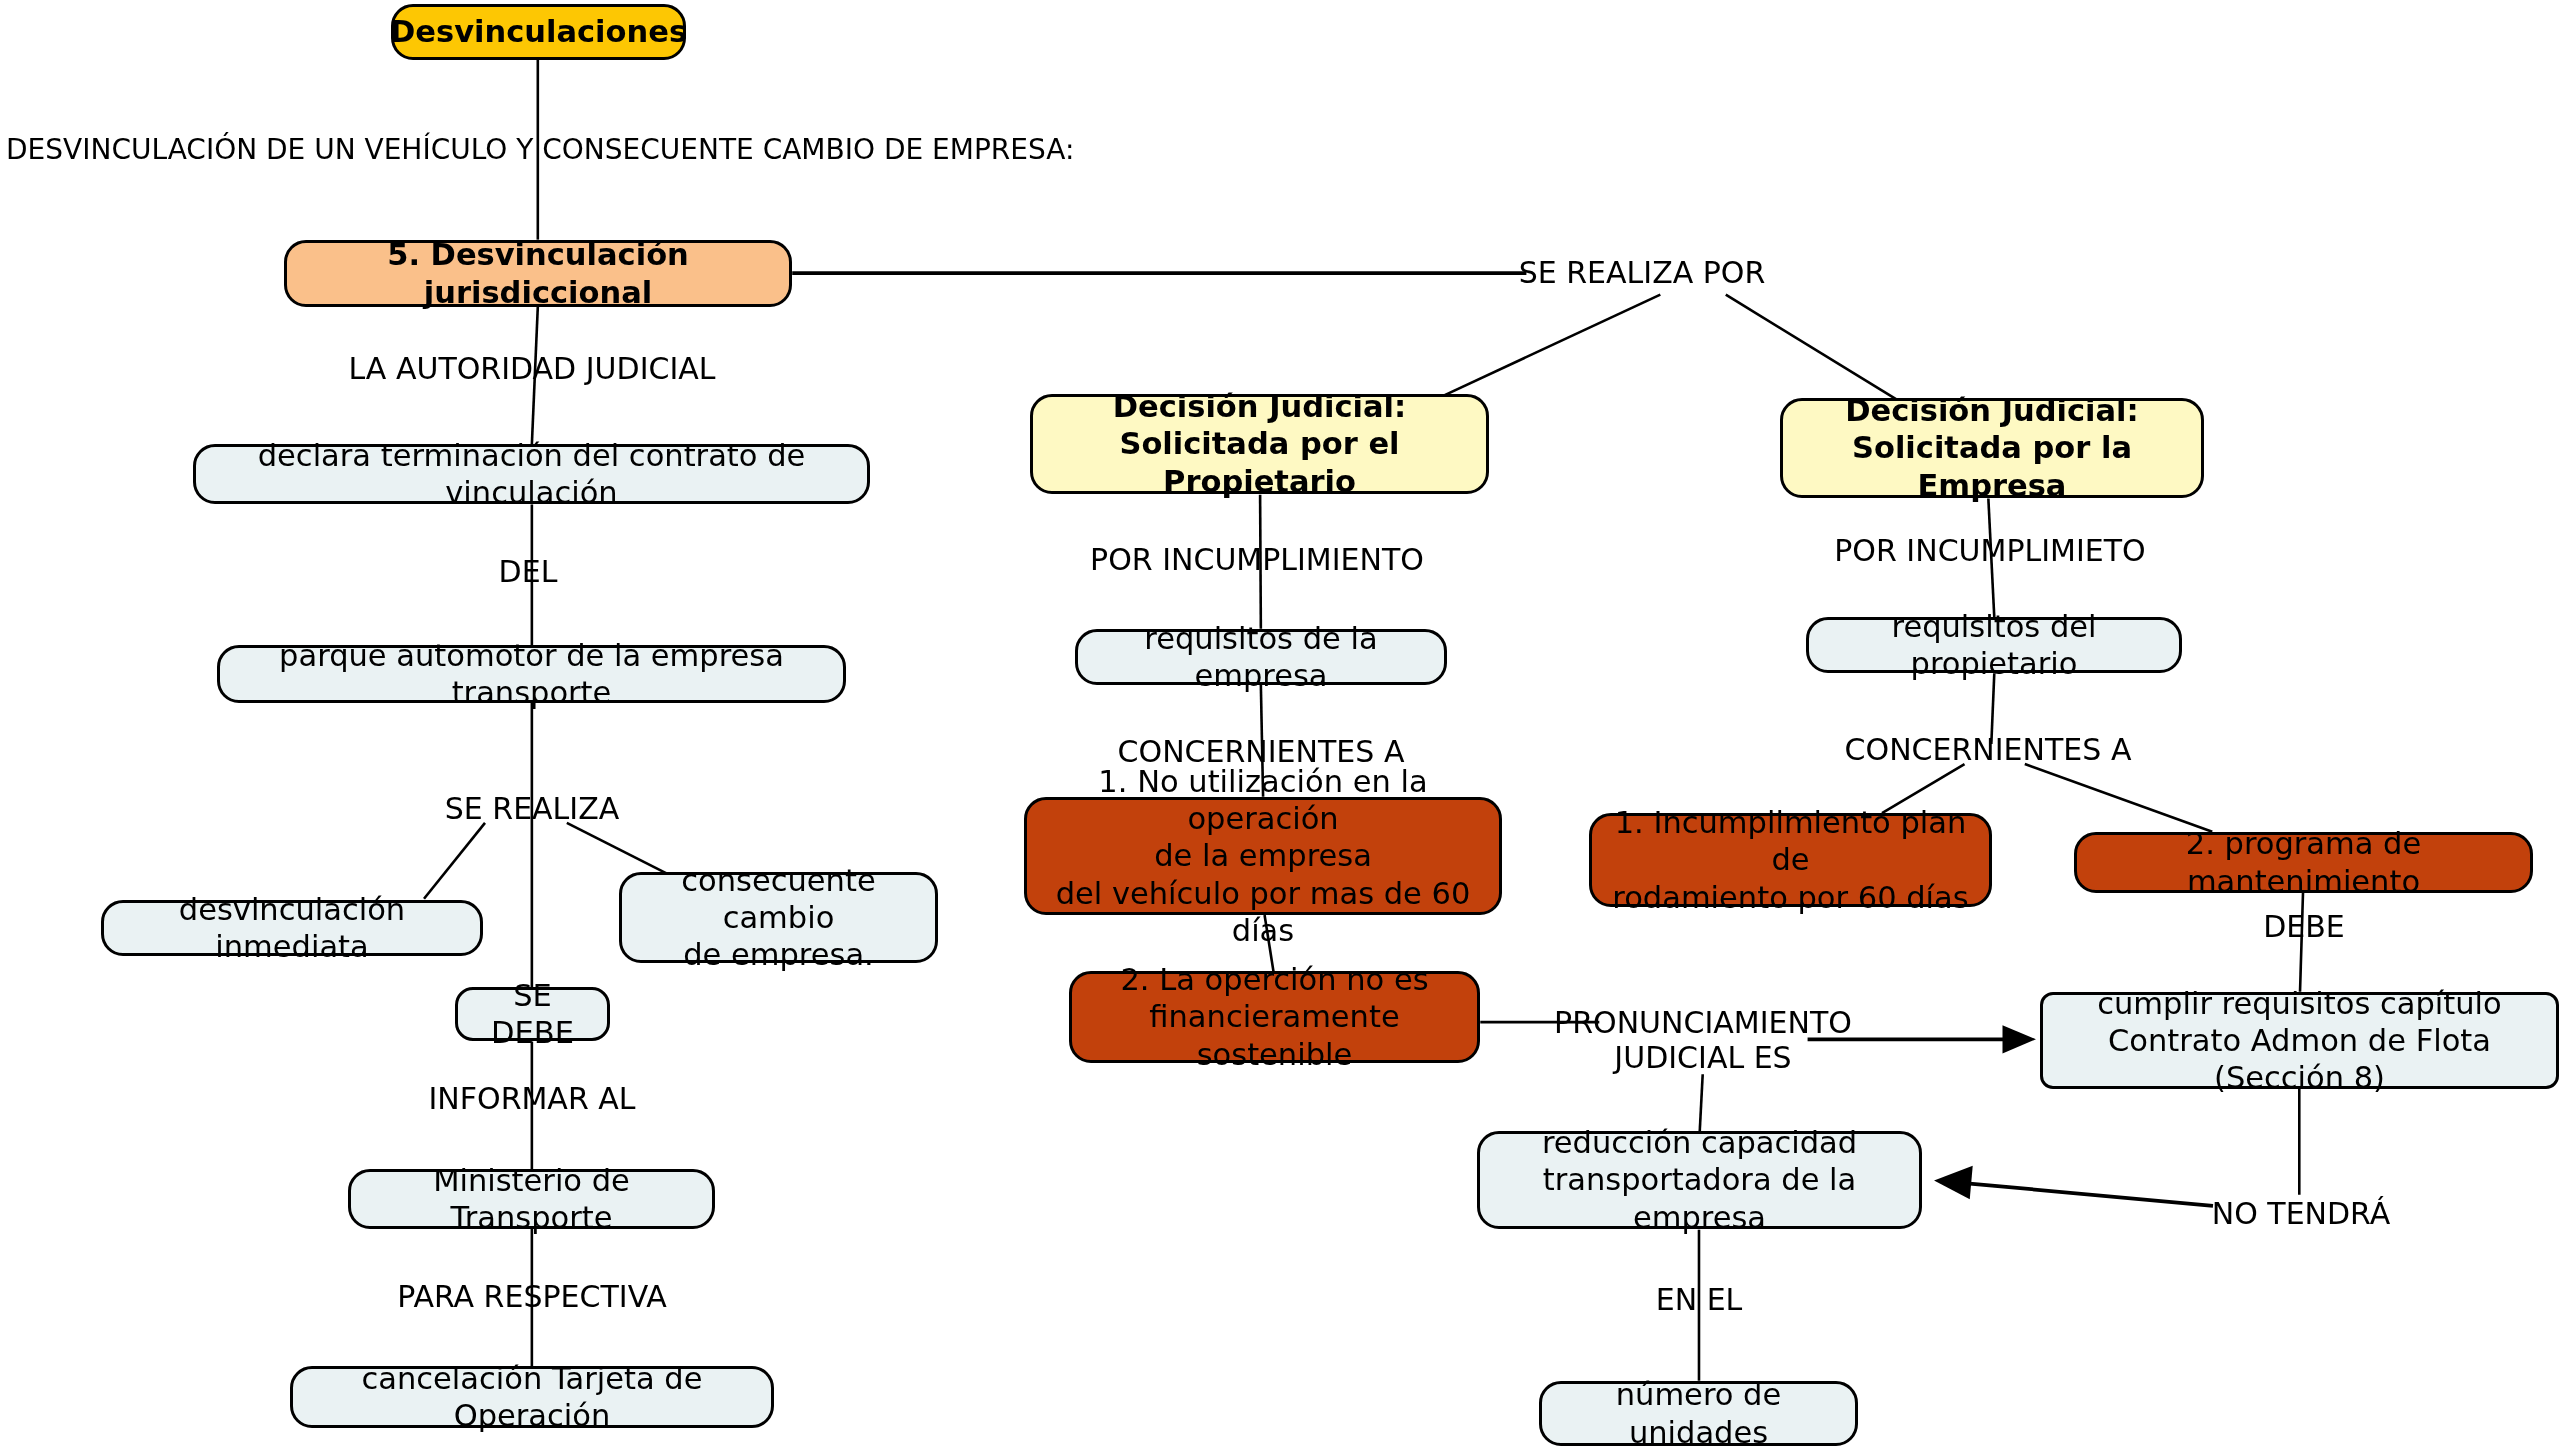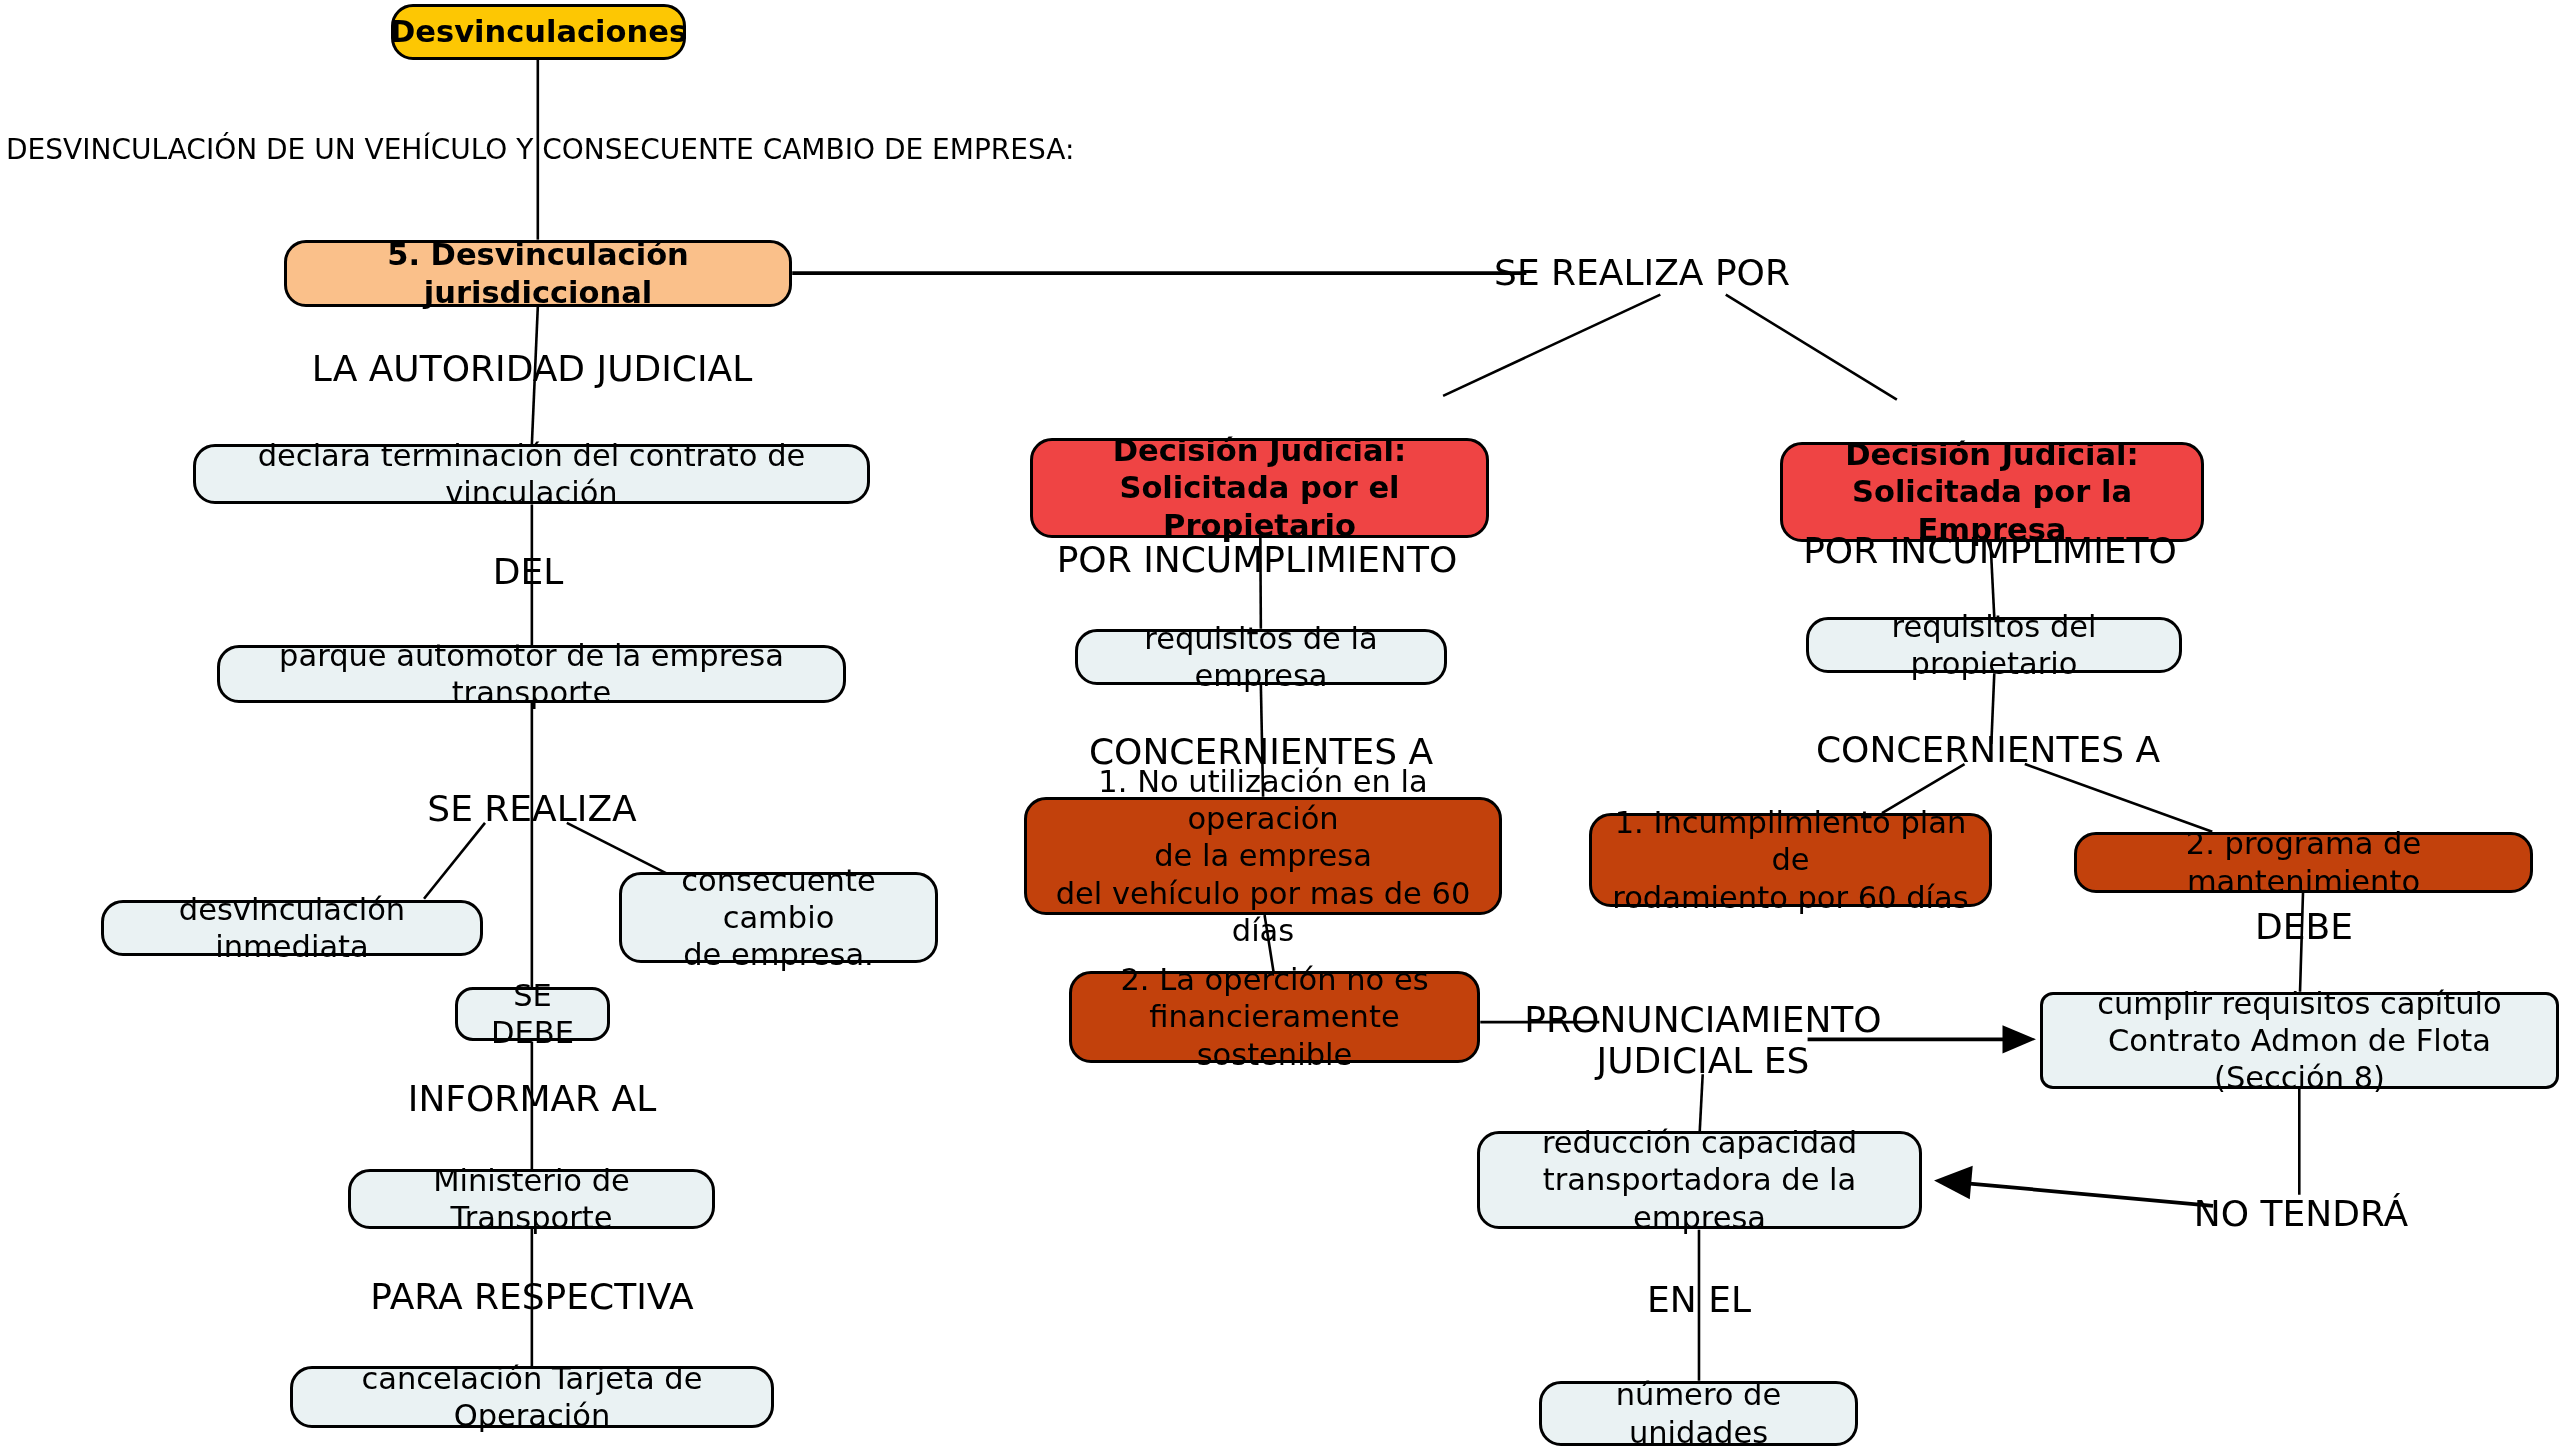"SE REALIZA POR" .label { font-size: 36px -> 30px }
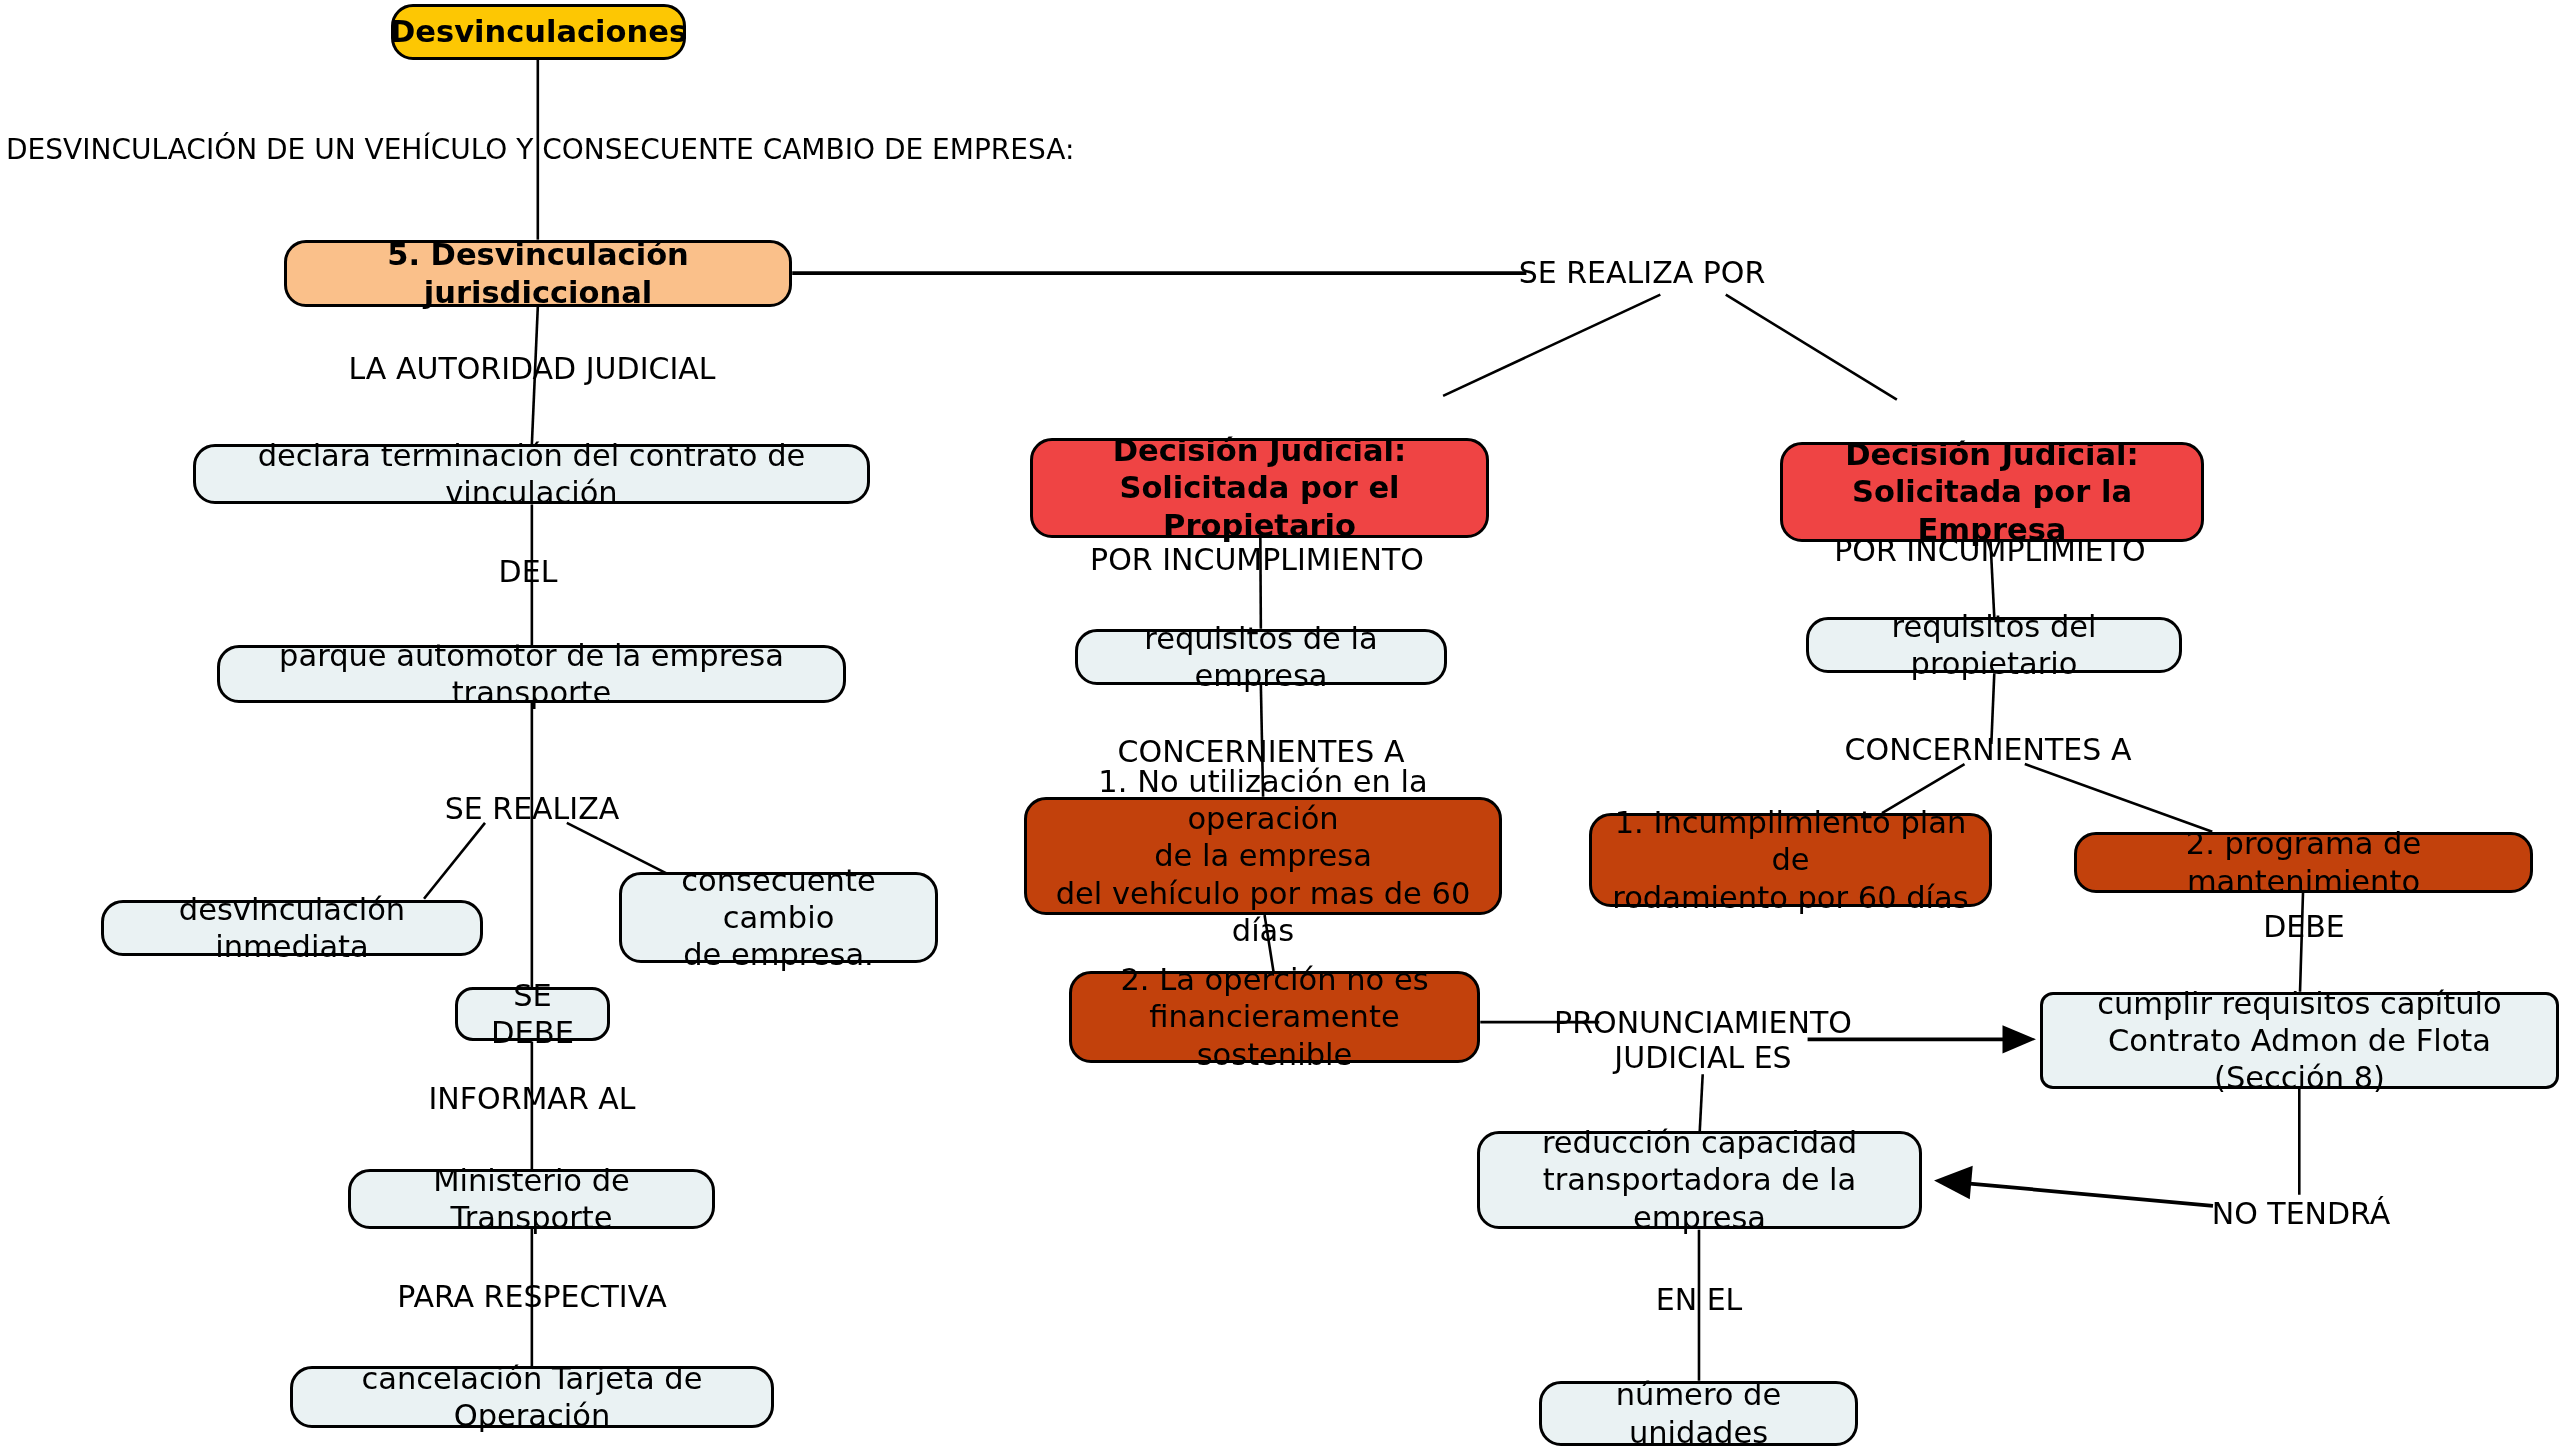"Decisión Judicial:" .blue { background: #ef4444 -> #fef9c3; margin-top: 44px -> none }
